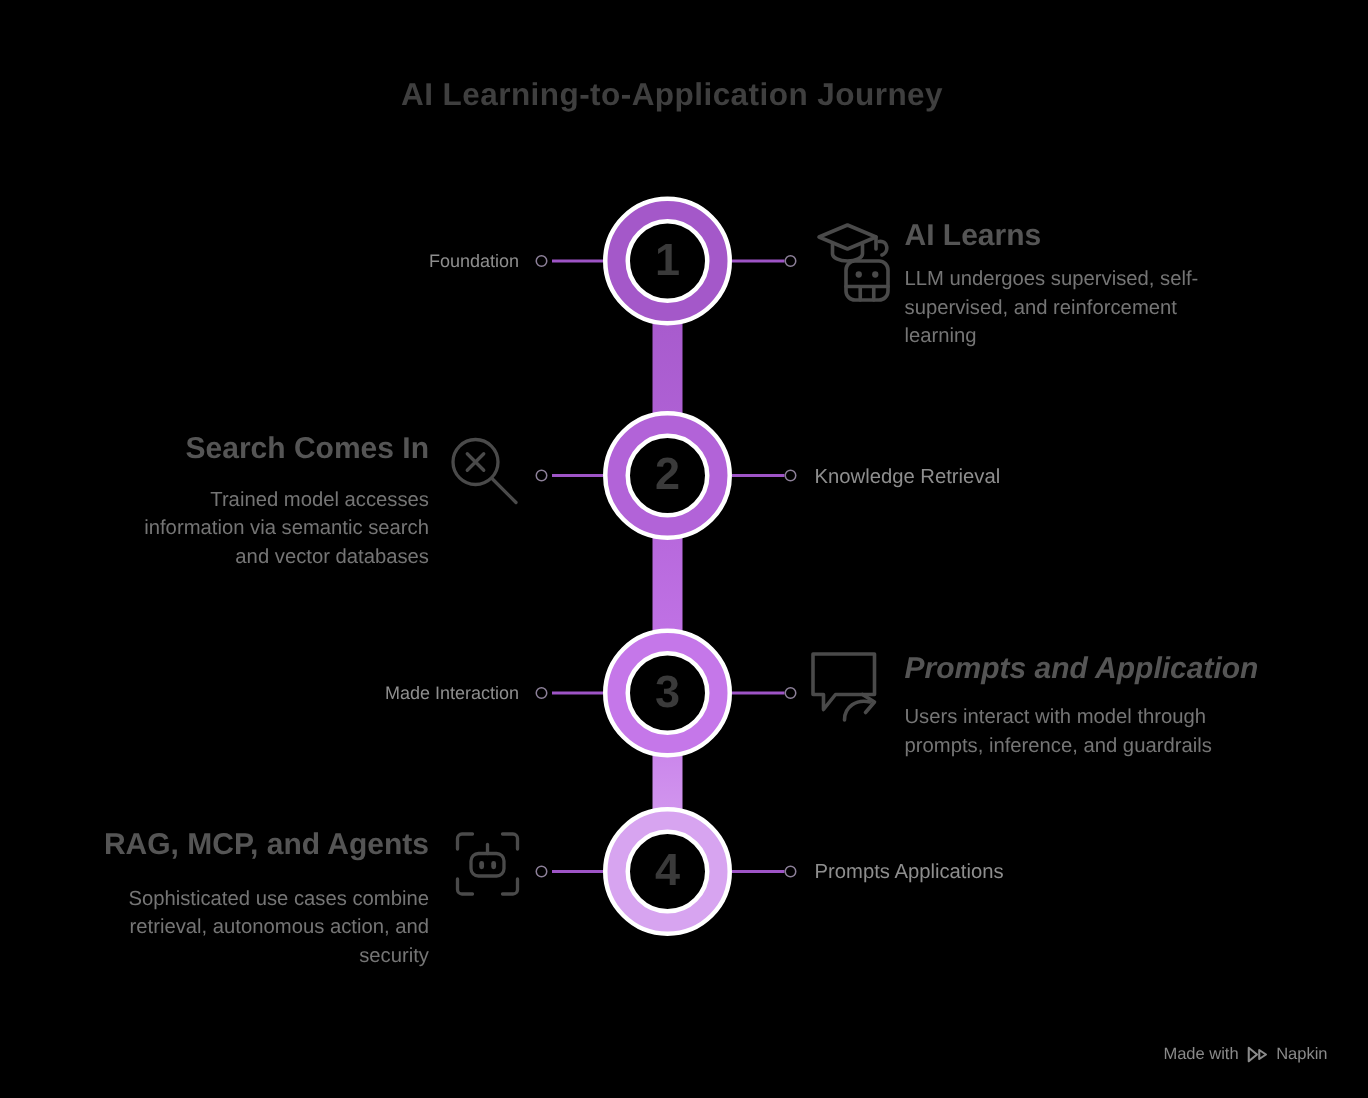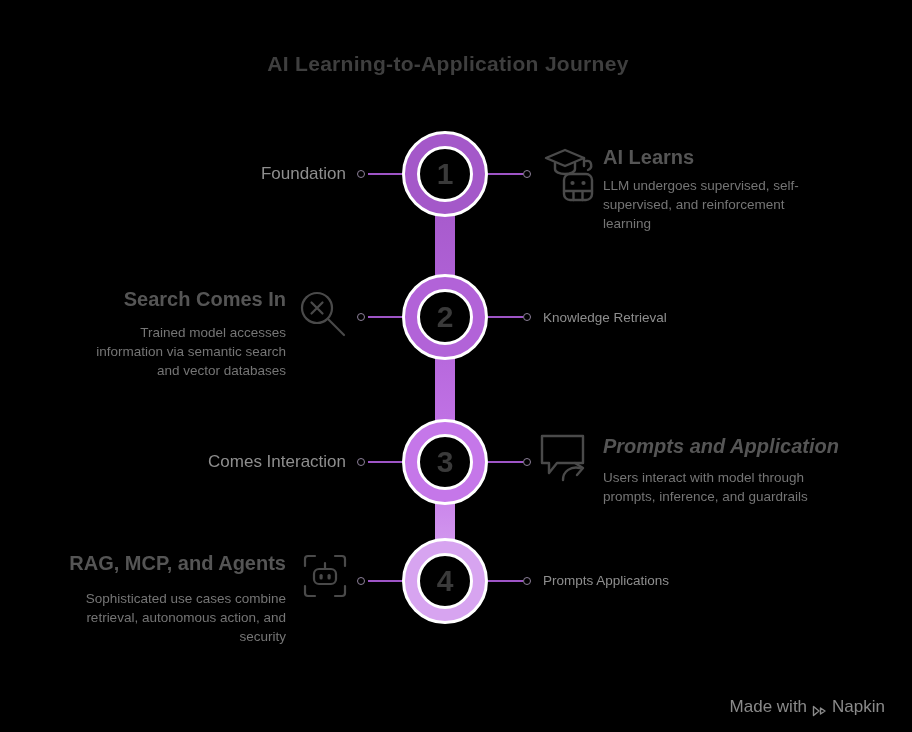"Foundation" .plain-label { font-size: 17px -> 12px }
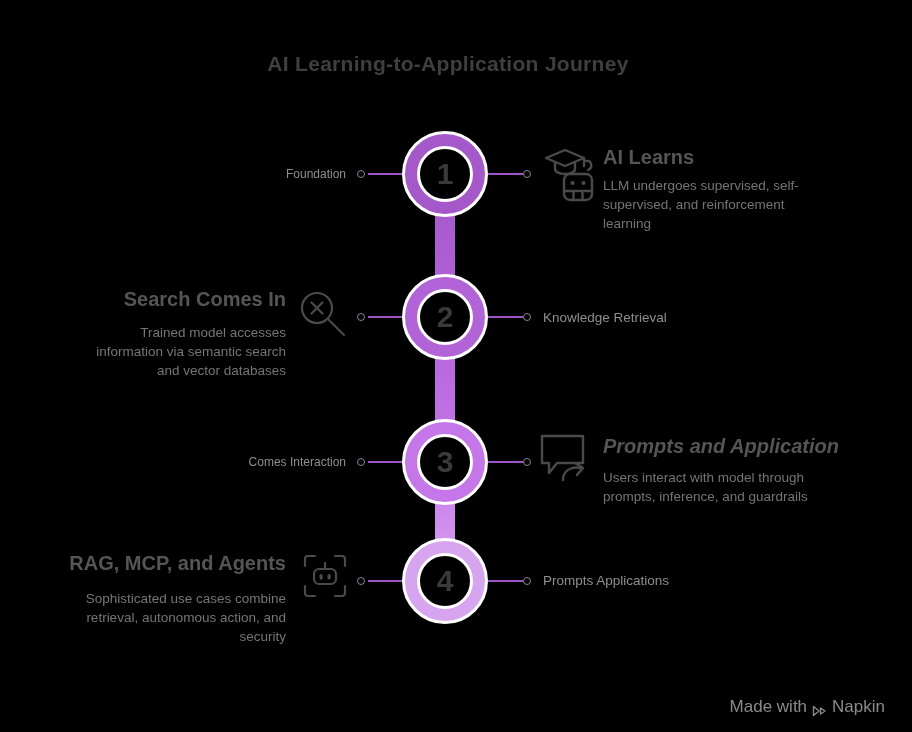"Comes Interaction" div.plain-label { text: Comes -> Made }
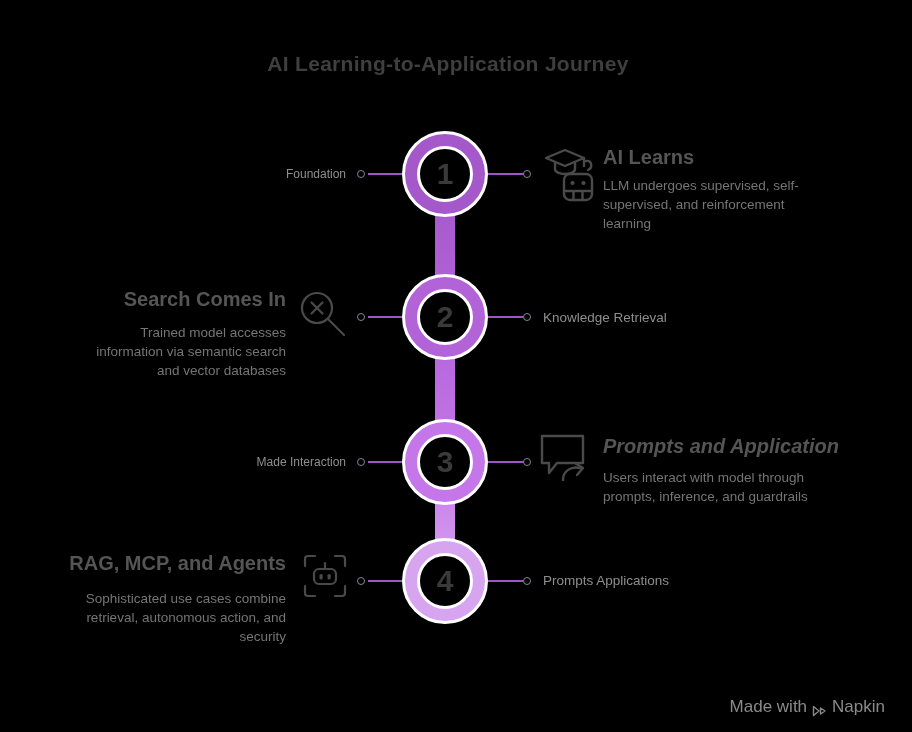"Made with" .footer { align-items: flex-end -> center; font-size: 17px -> 11px }
